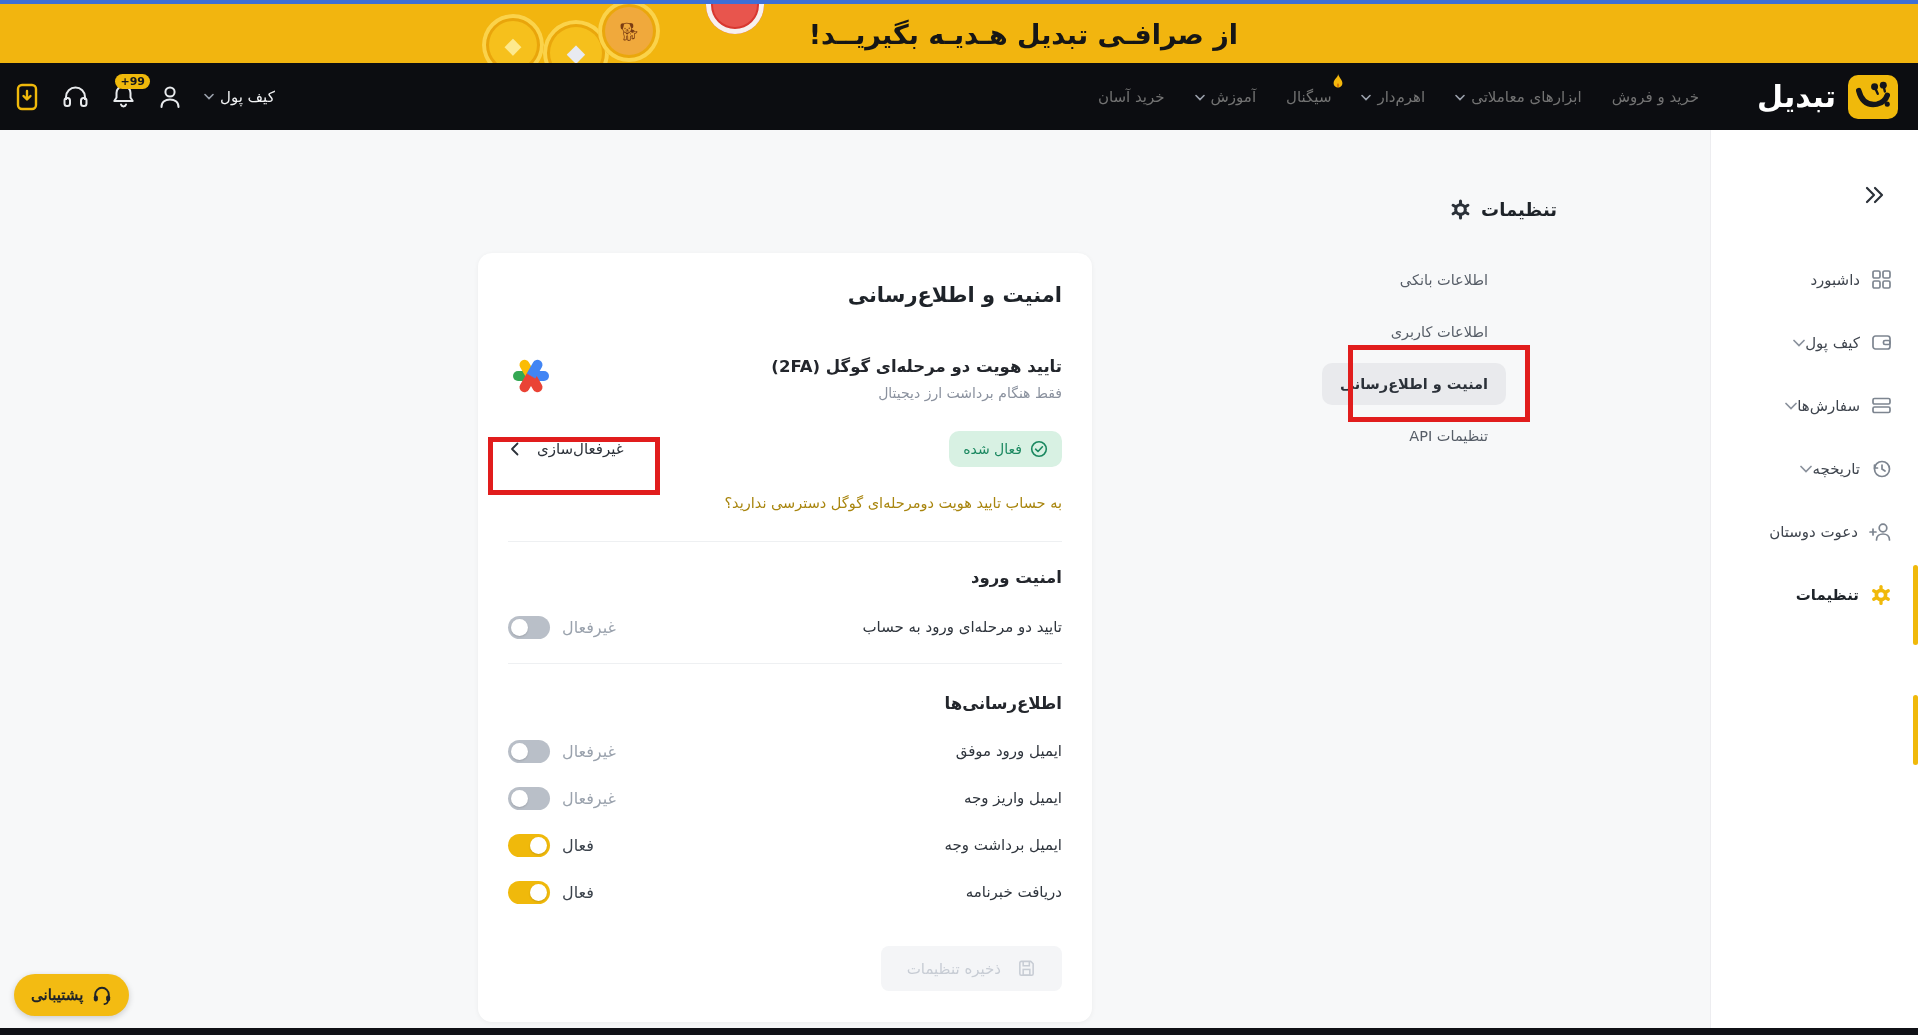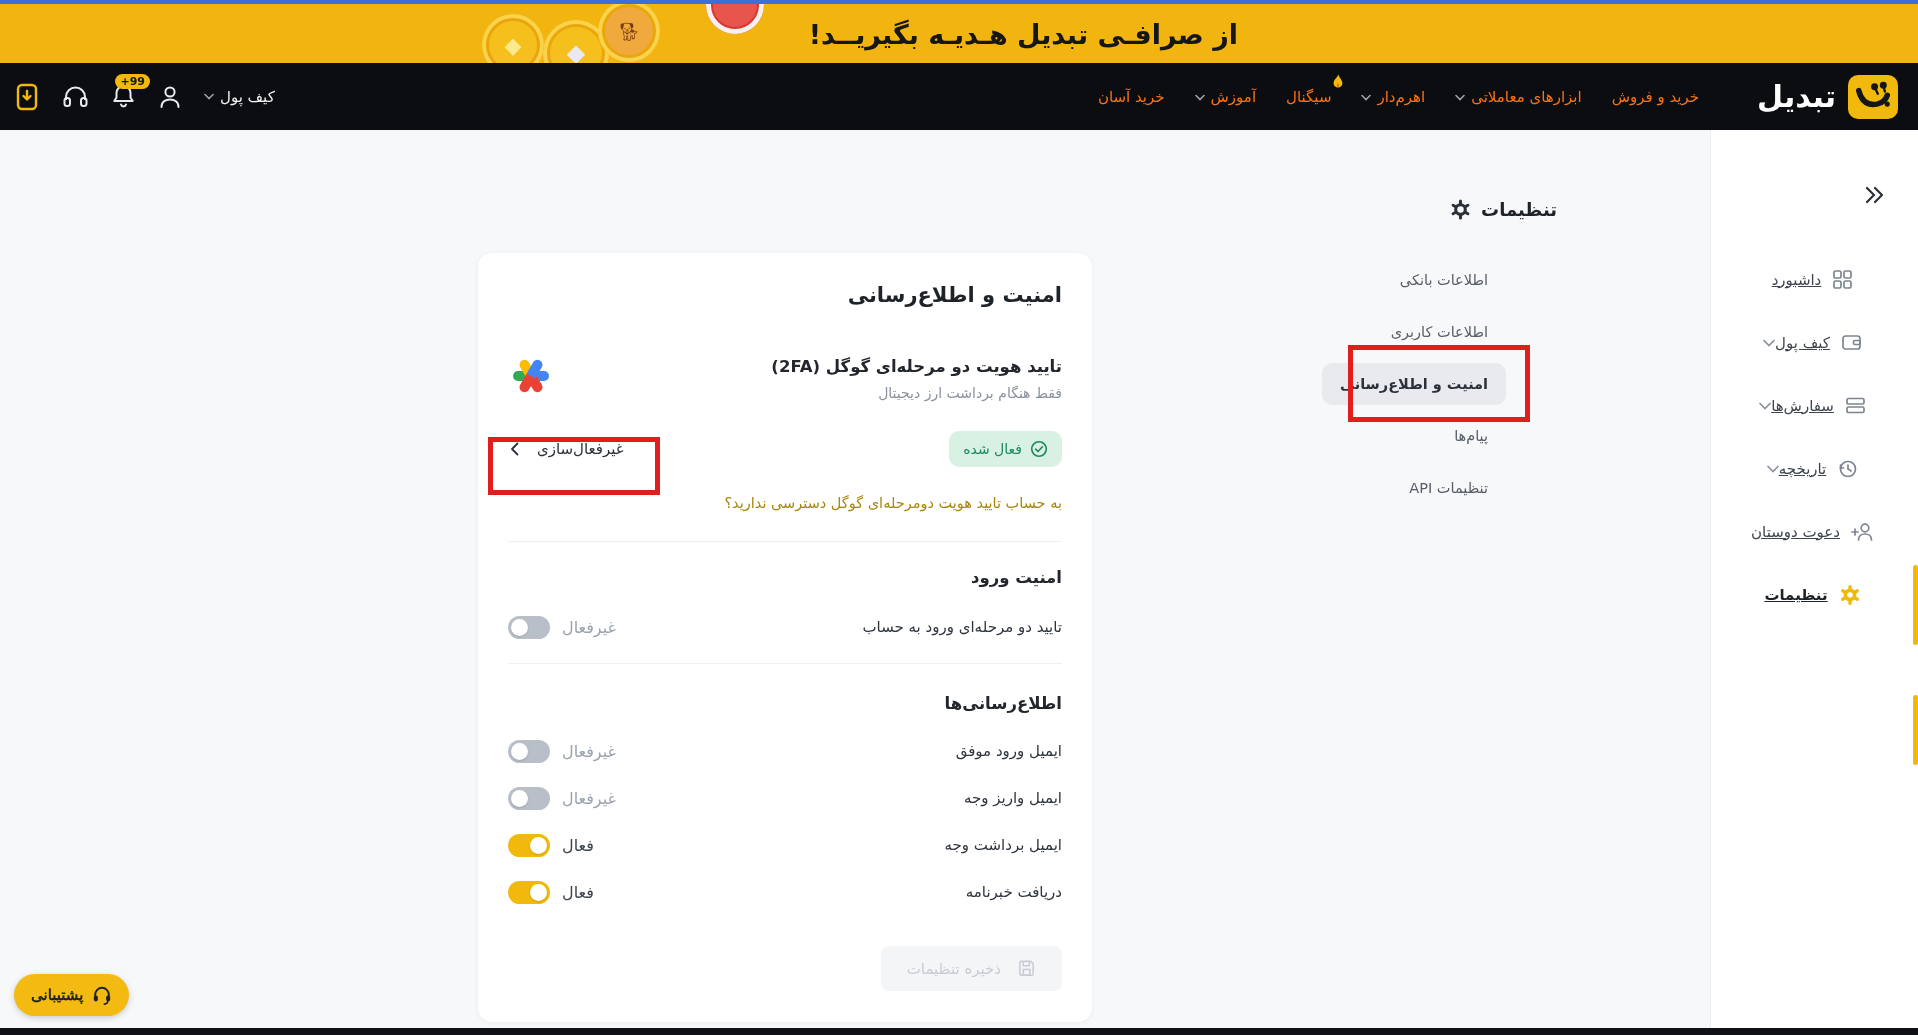"خرید آسان" .nav-link { color: #f97316 -> #737373 }
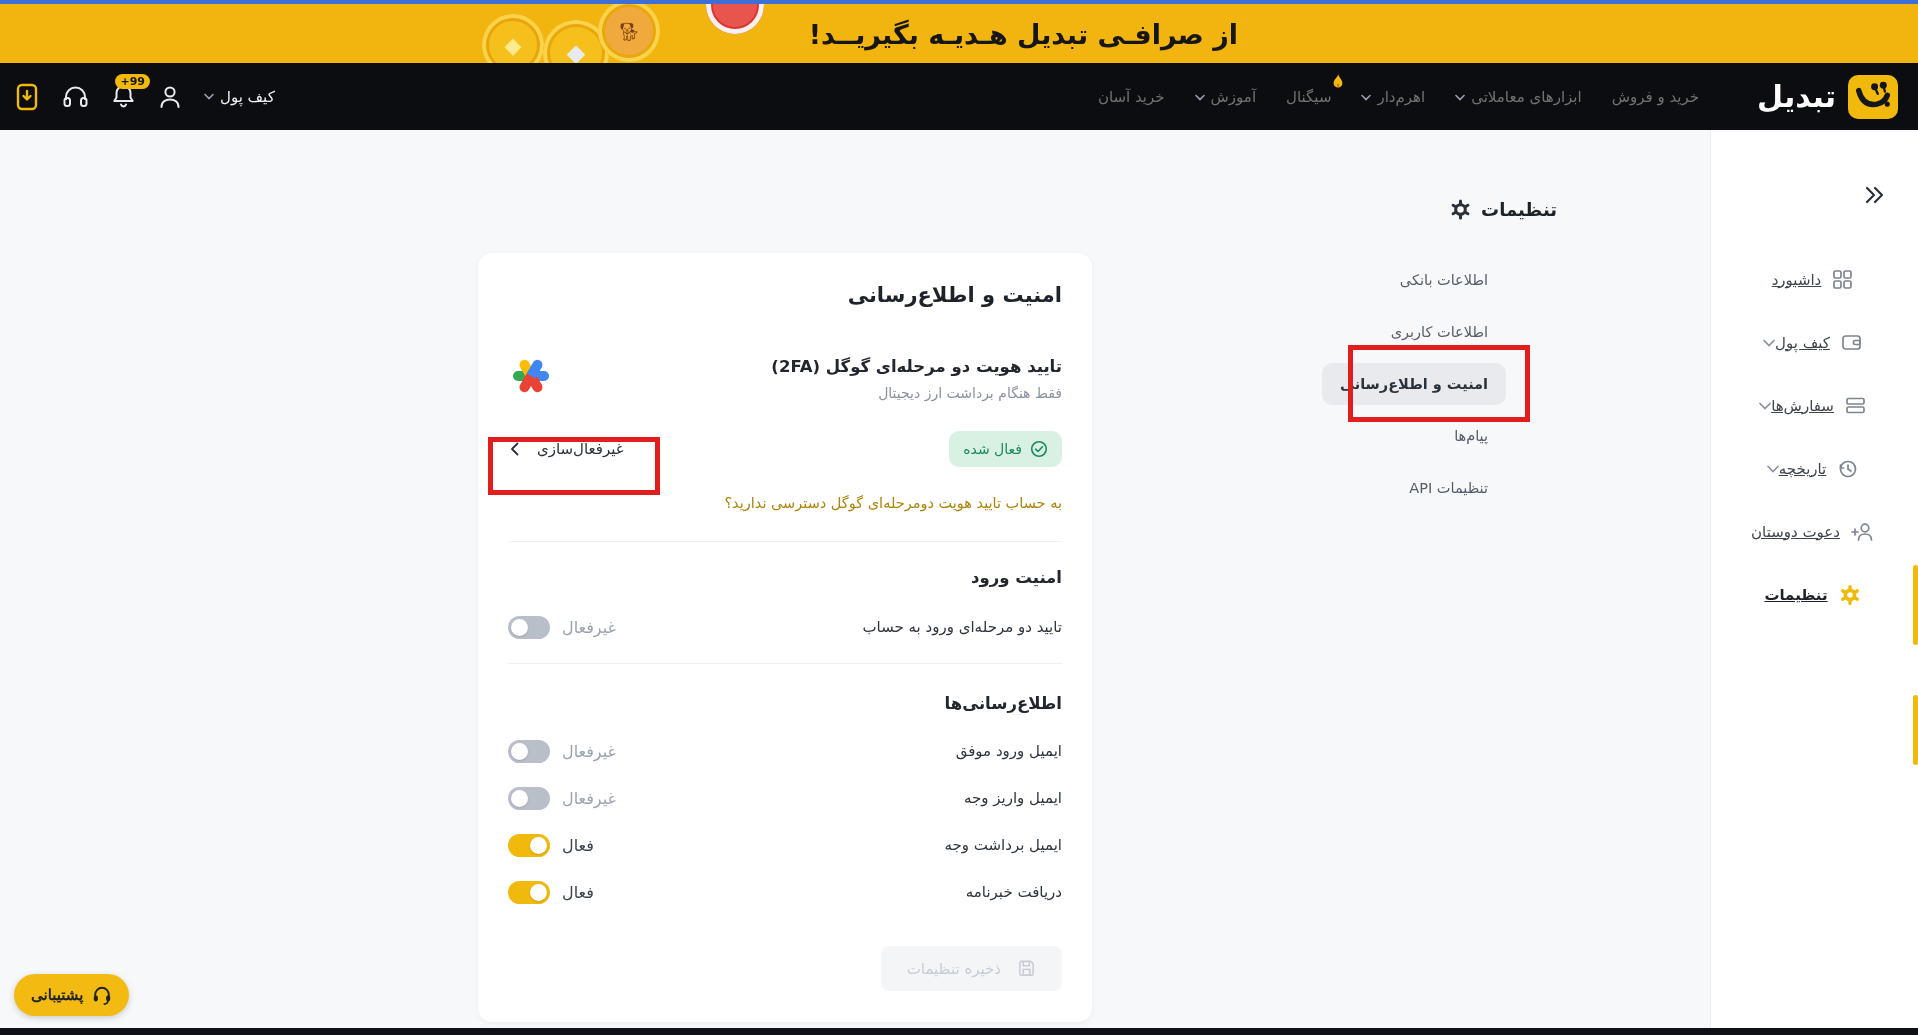"داشبورد" .side-item { justify-content: center -> flex-start; text-decoration: underline -> none }
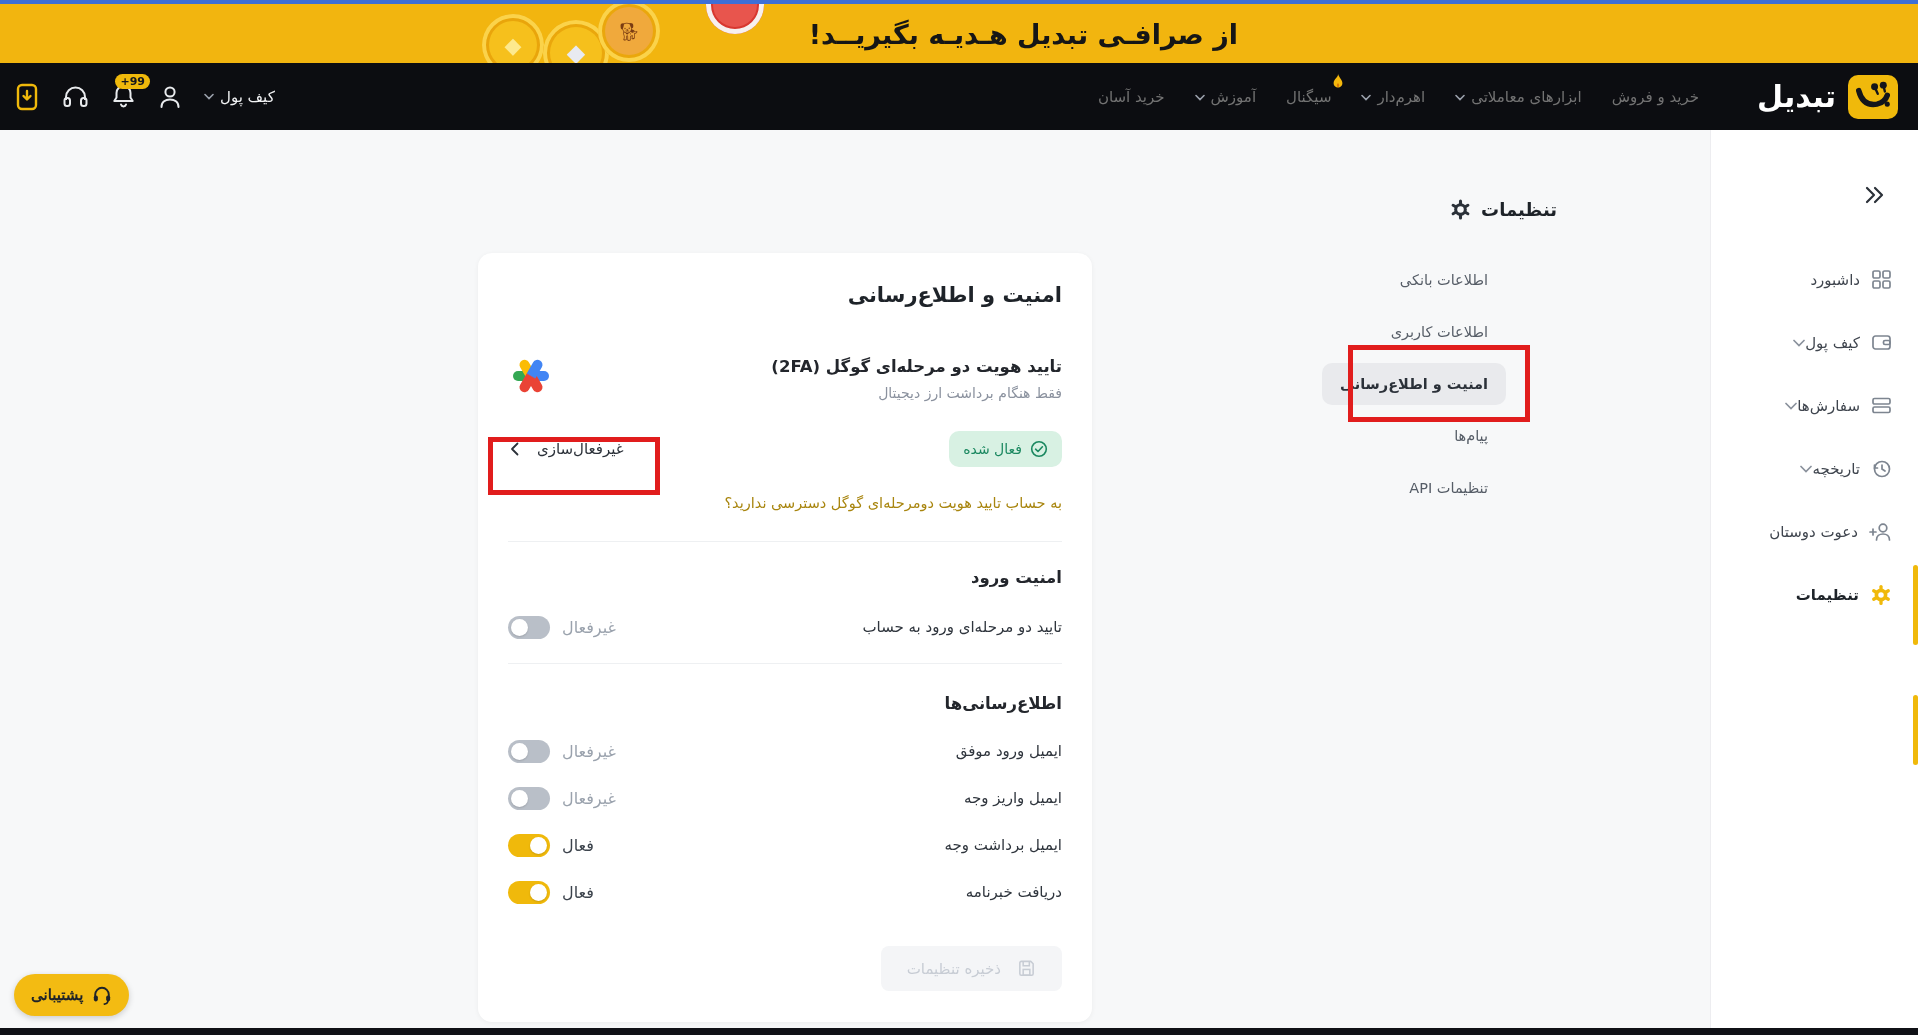"پیام‌ها" li { html: <li> <span>پیام‌ها</span> </li> -> none }
